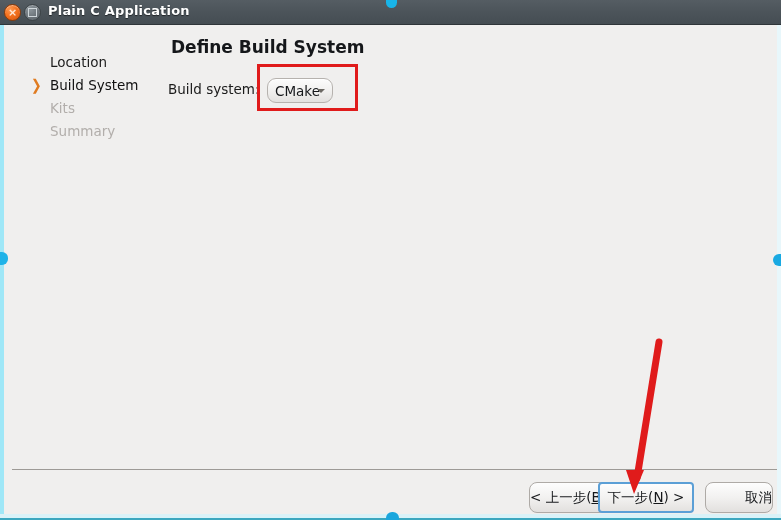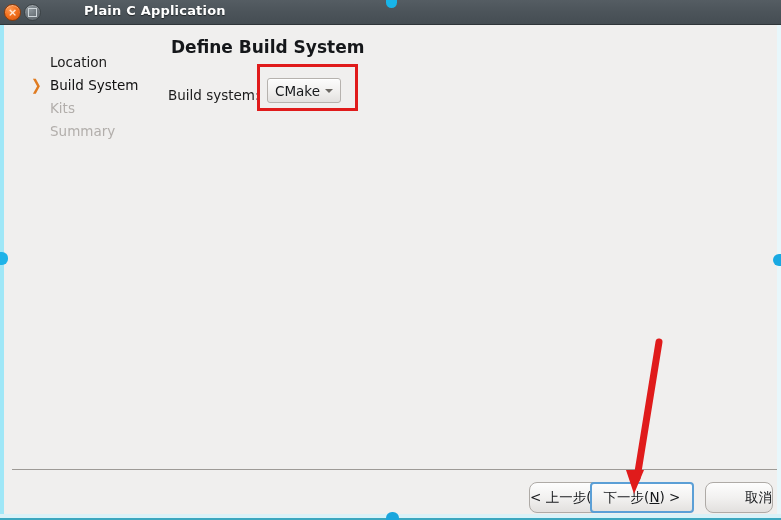"Plain C Application" #window-title { margin-left: 36px -> none }
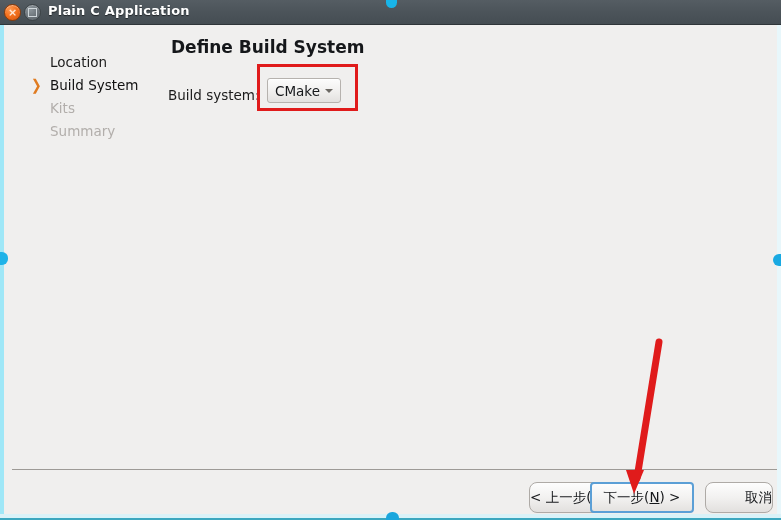"Build system:" #field-label { top: 9px -> 3px }
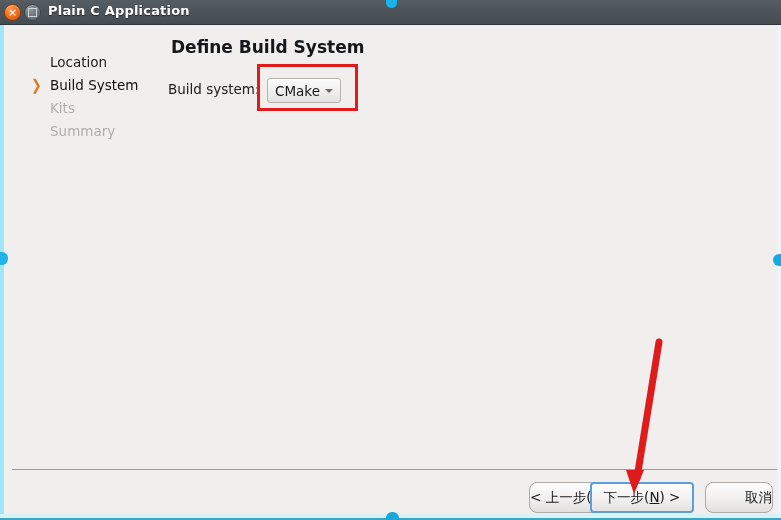"CMake" #build-combo { border-radius: 3px -> 9px; width: 74px -> 66px }
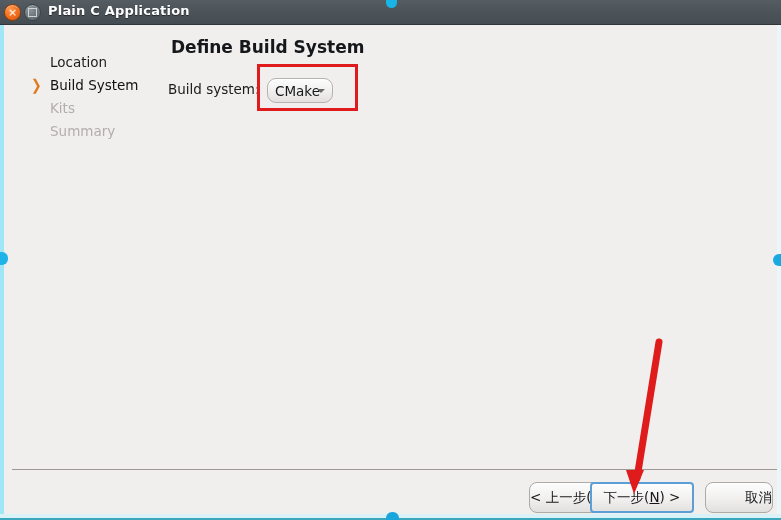"下一步(N) >" #btn-next { width: 104px -> 96px }
